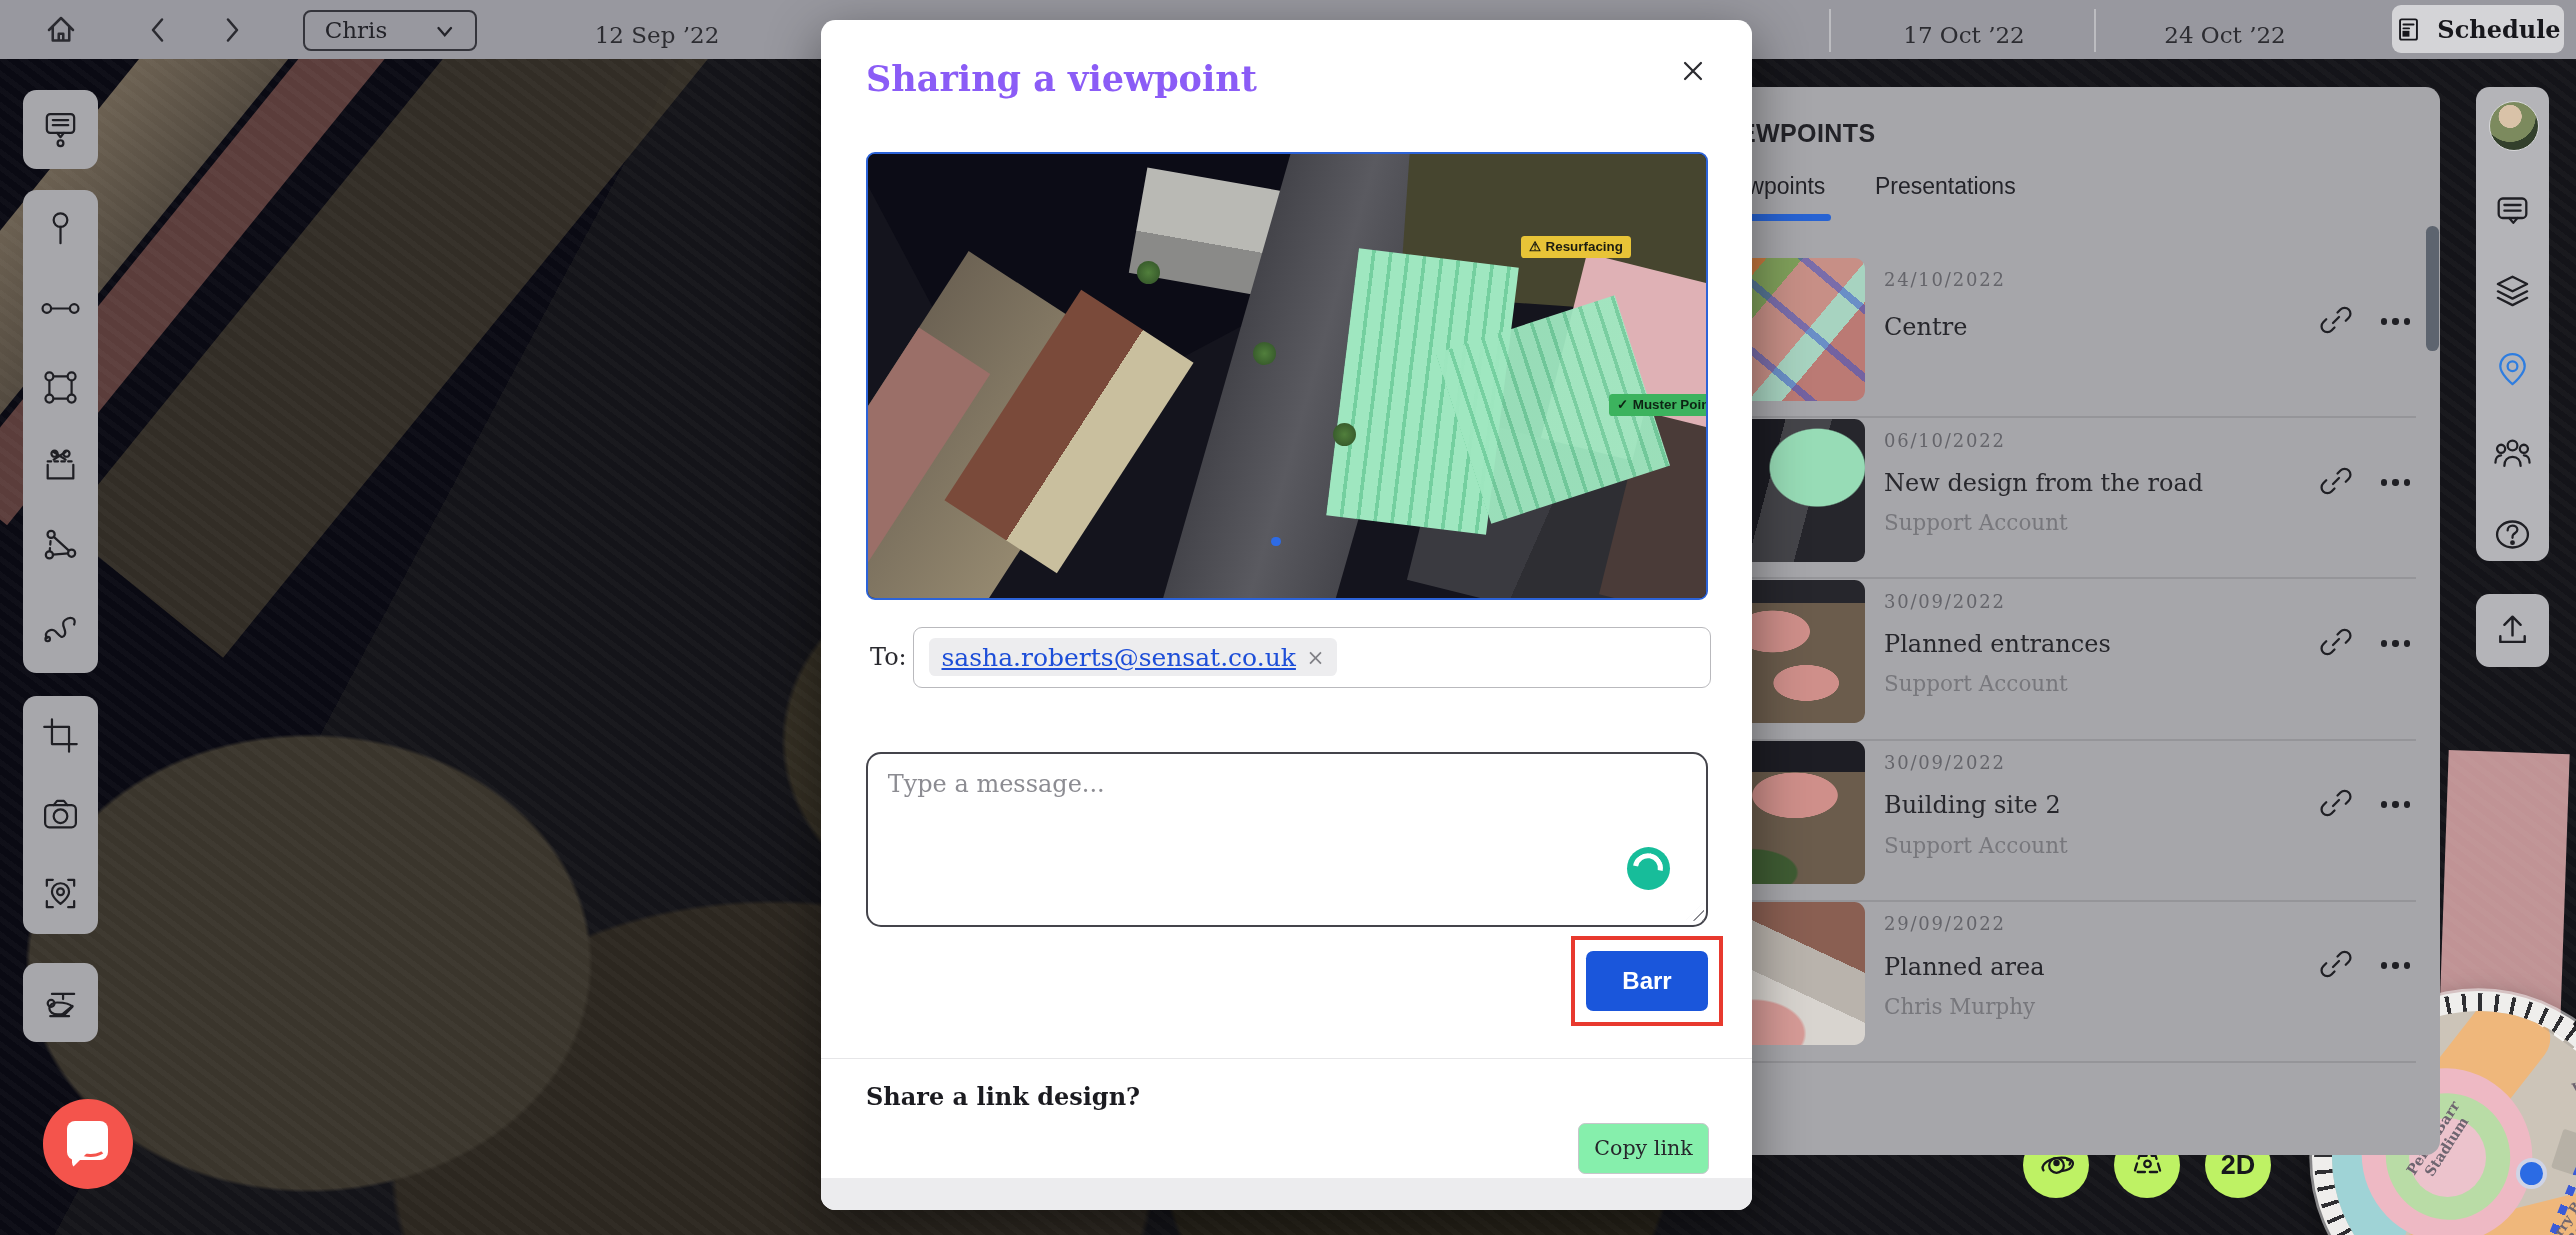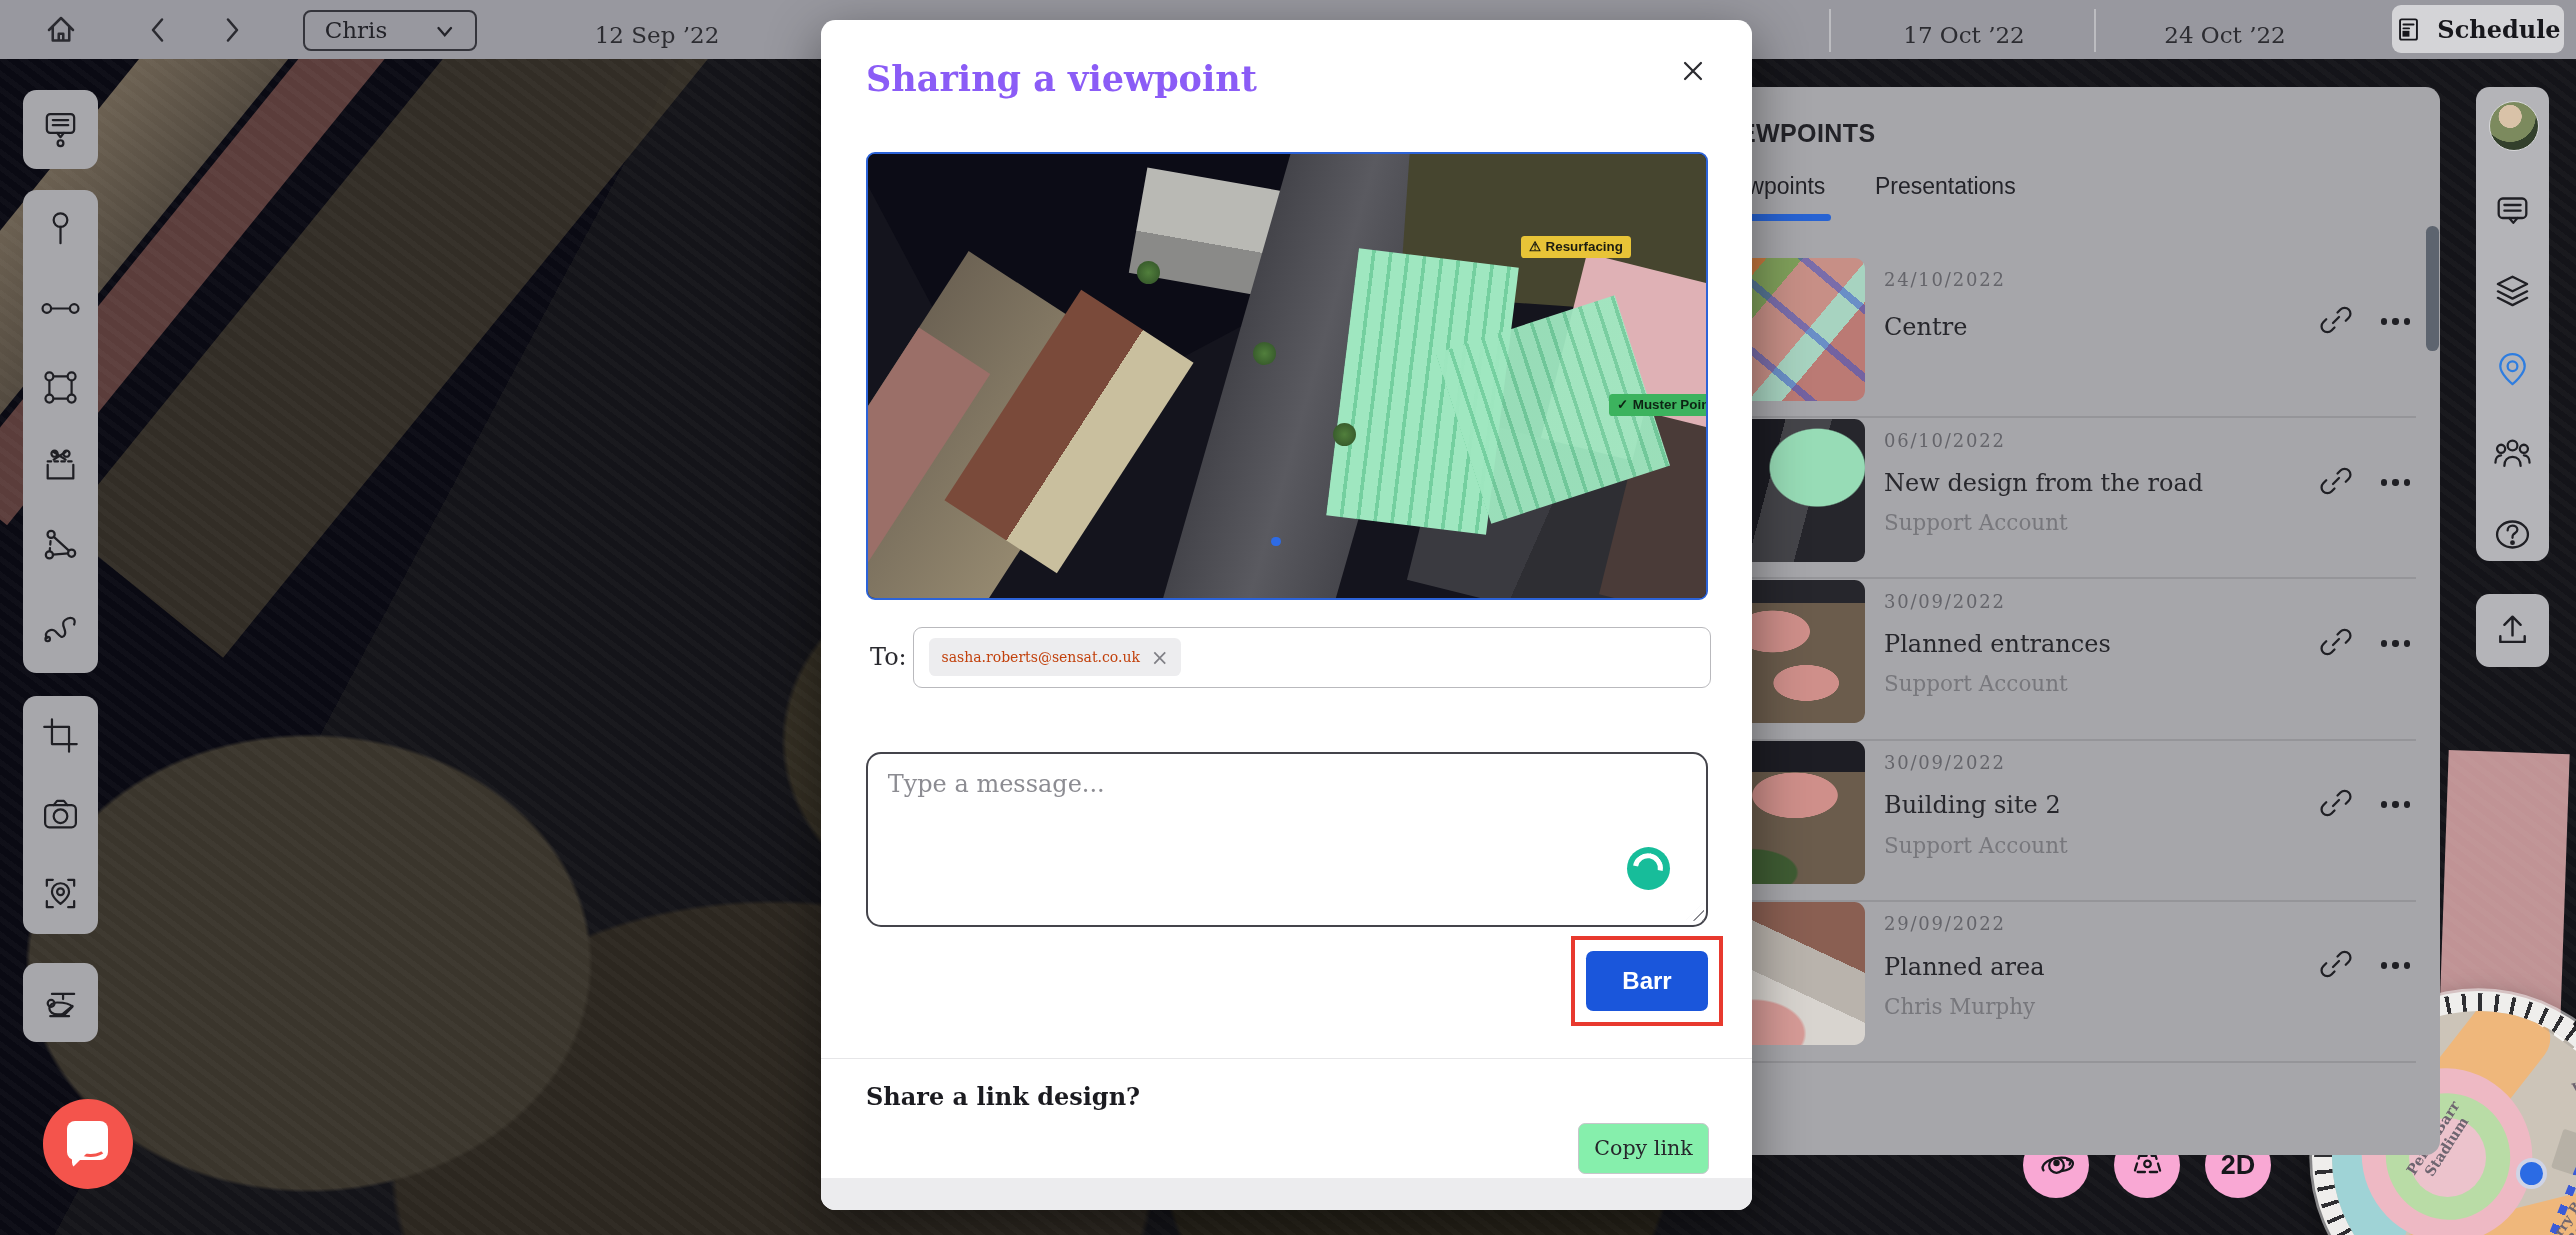"sasha.roberts@sensat.co.uk" #to-chip span { color: #c2410c -> #1d4ed8; font-size: 14px -> 25px; text-decoration: none -> underline }
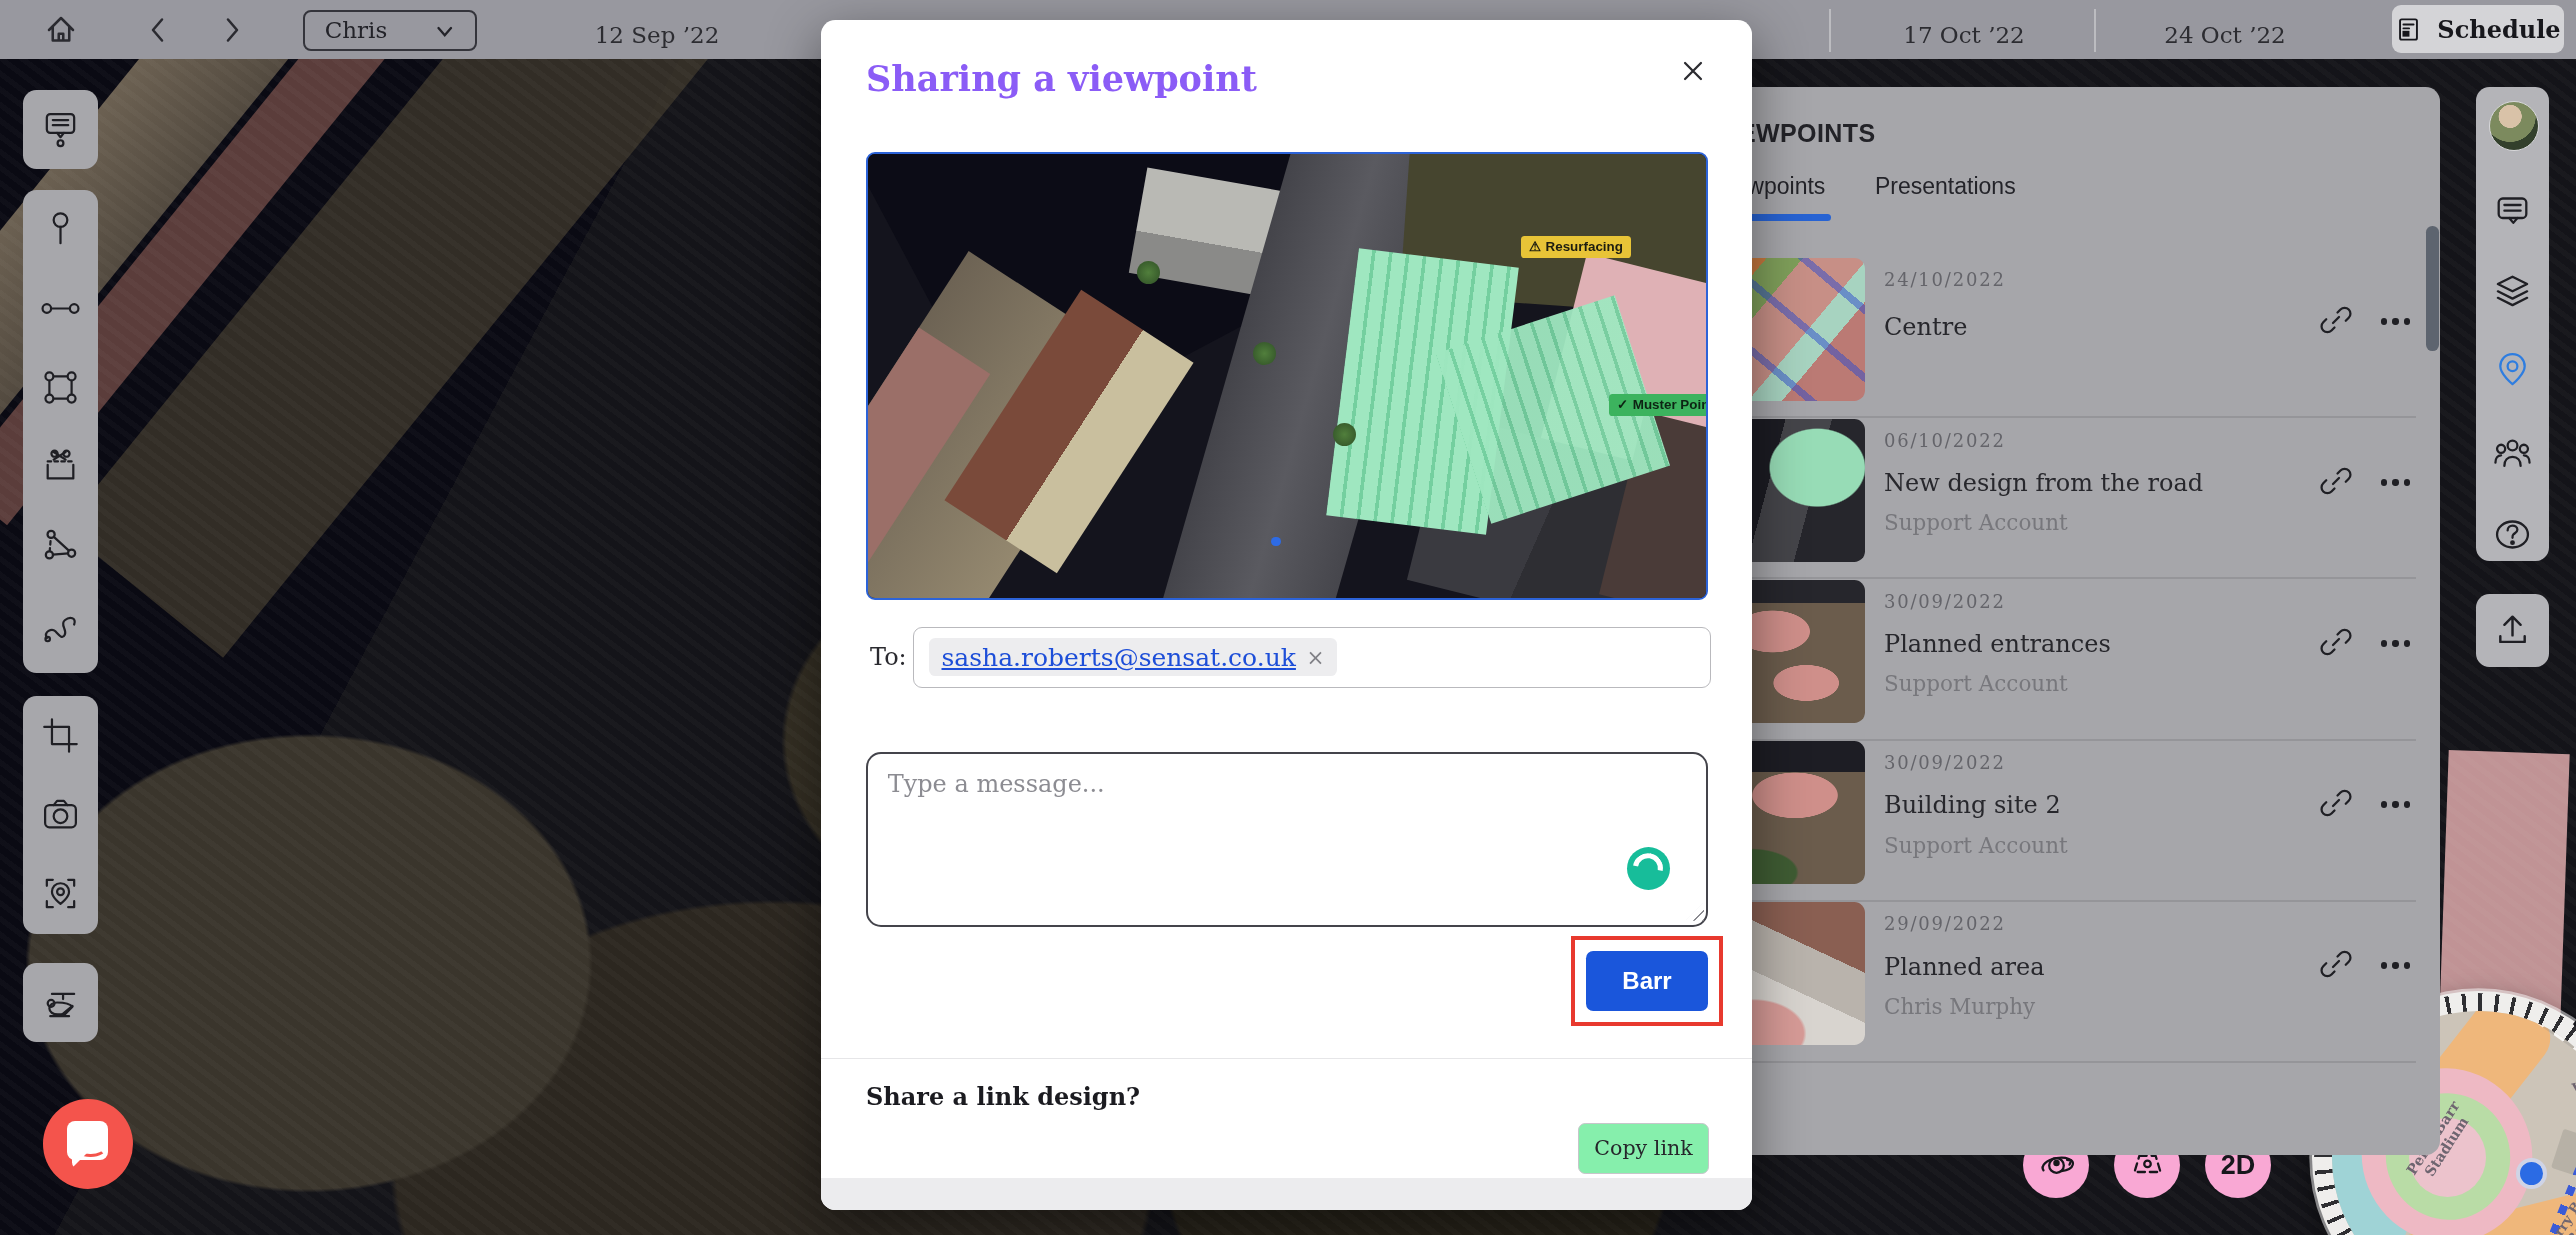"2D" .mapctl { background: #f9a8d4 -> #bef264 }
